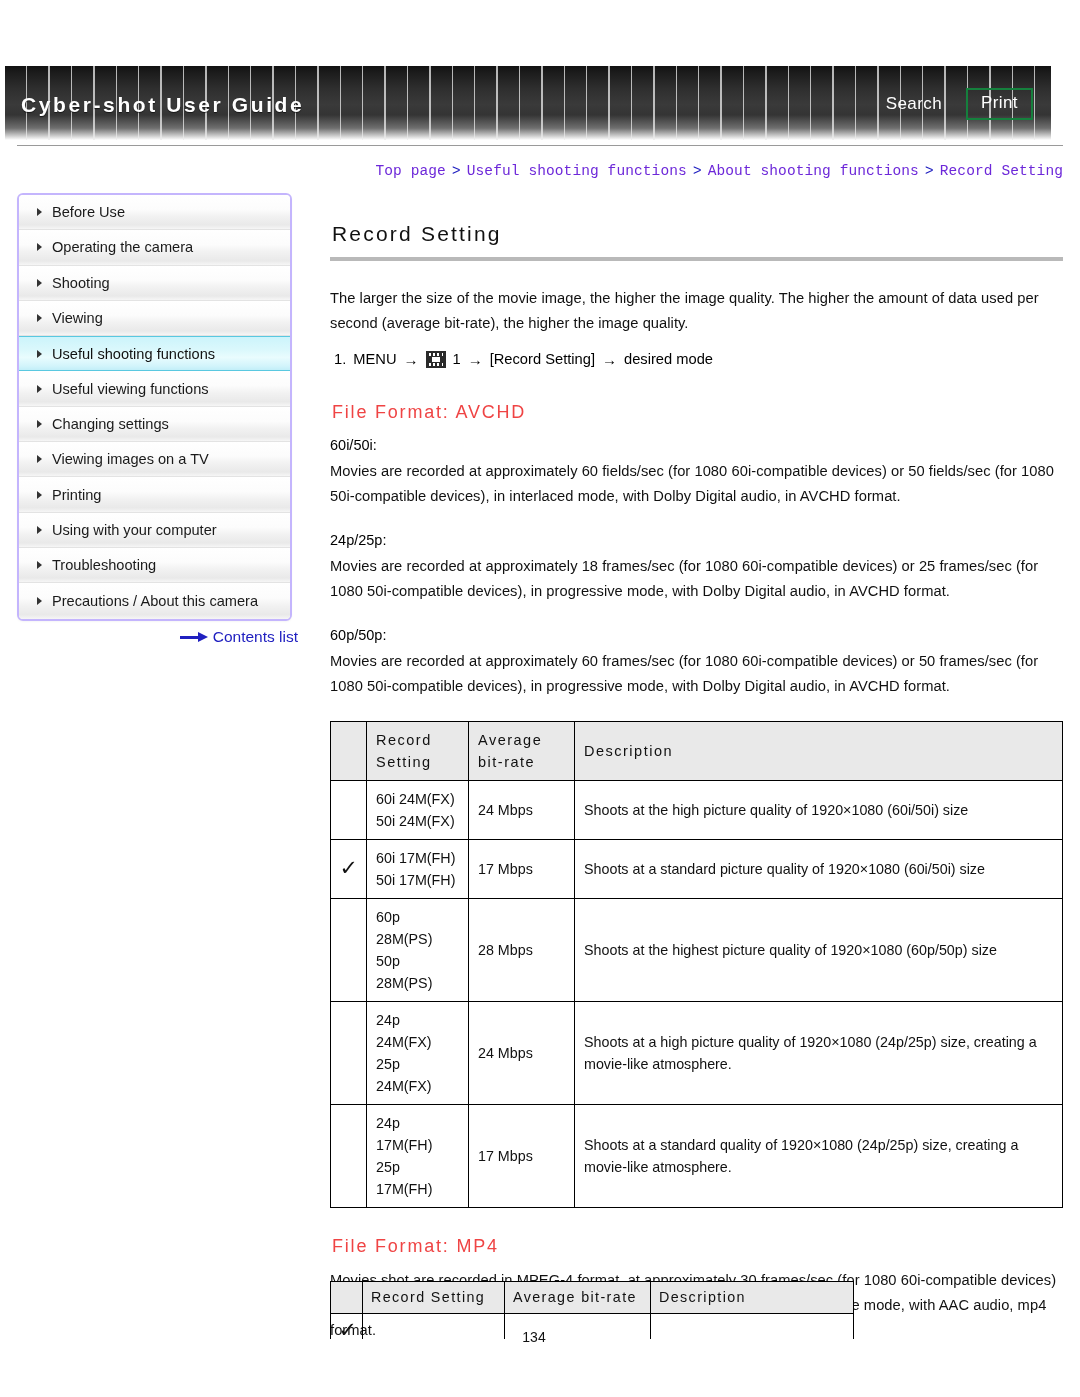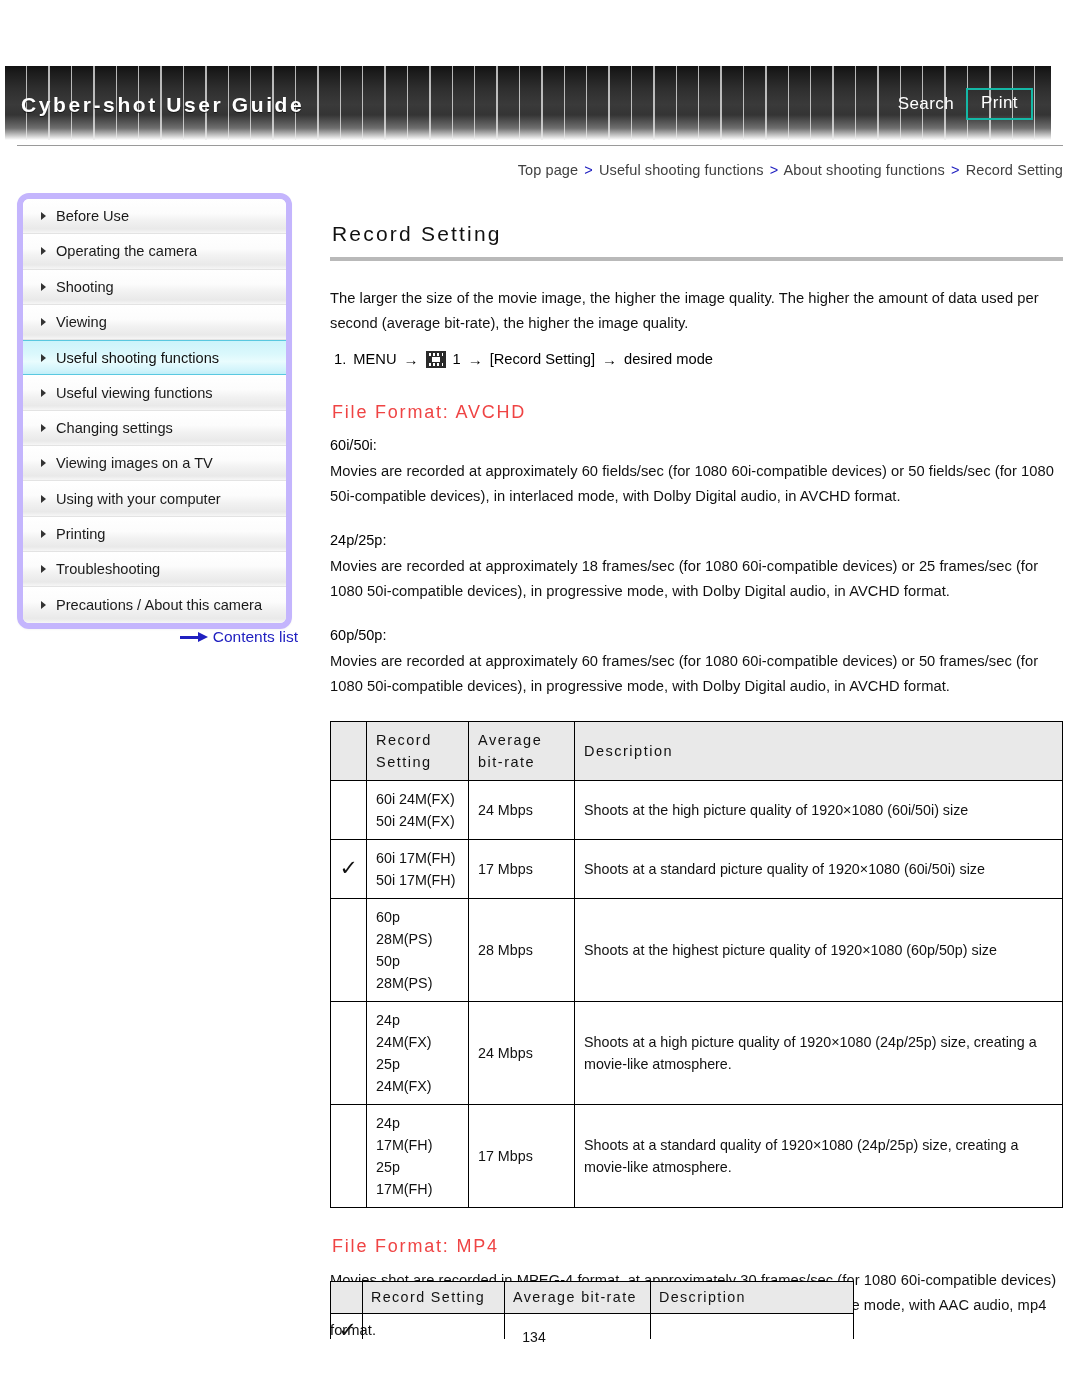"Search" .header-actions { gap: 12px -> 24px }
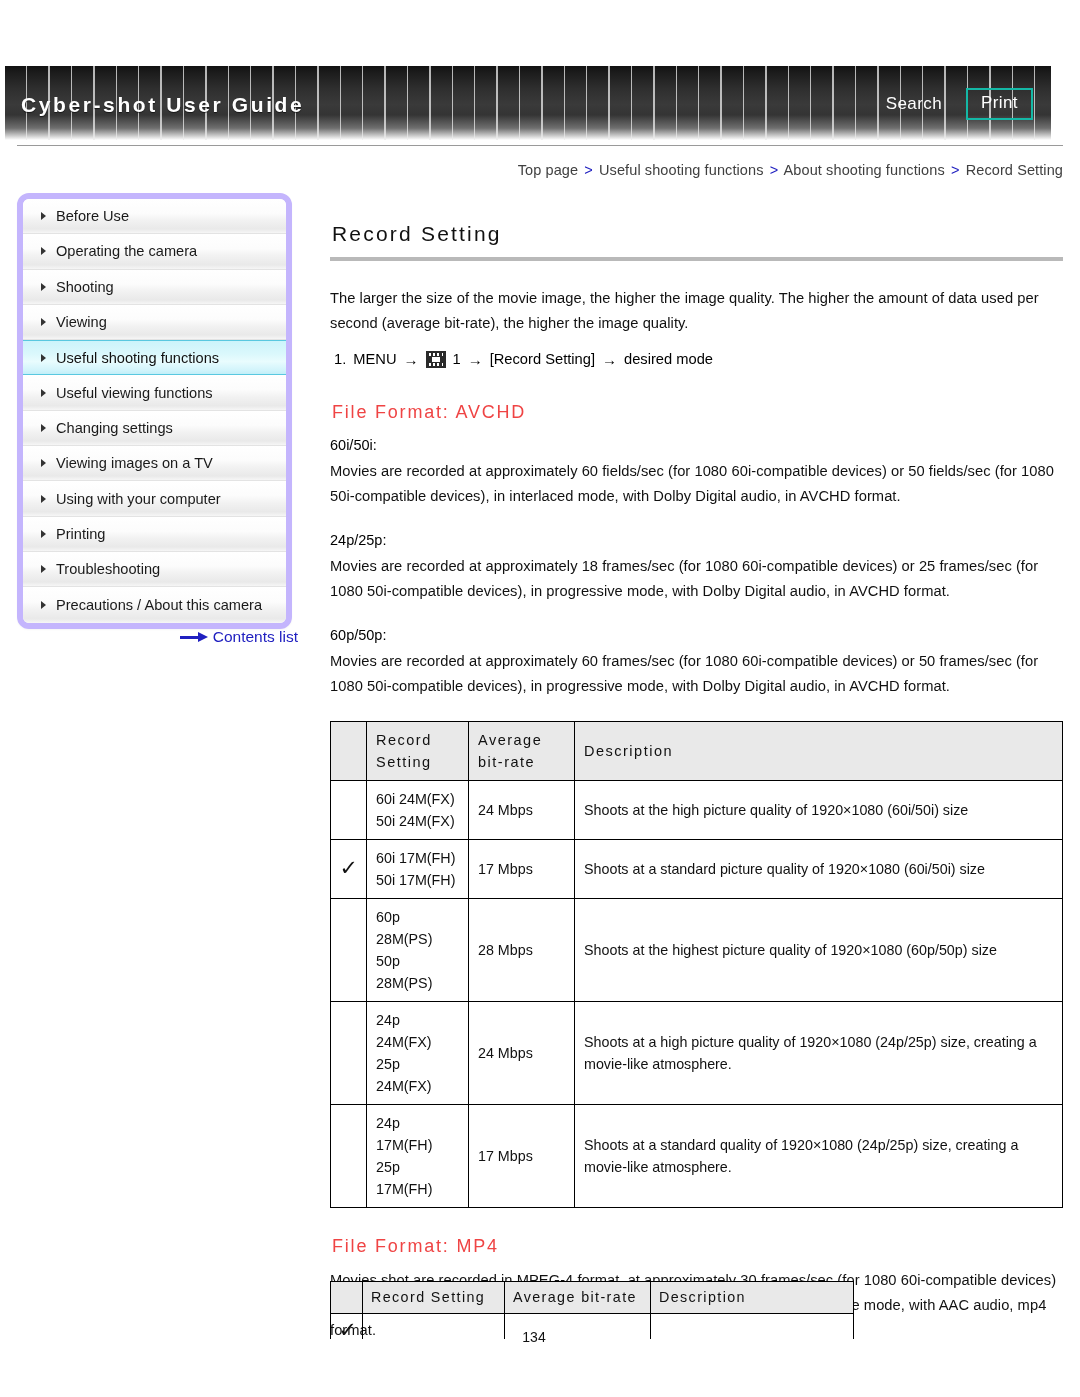"Print" .print-btn { border: 2px solid #14b8a6 -> 2px solid #15803d }
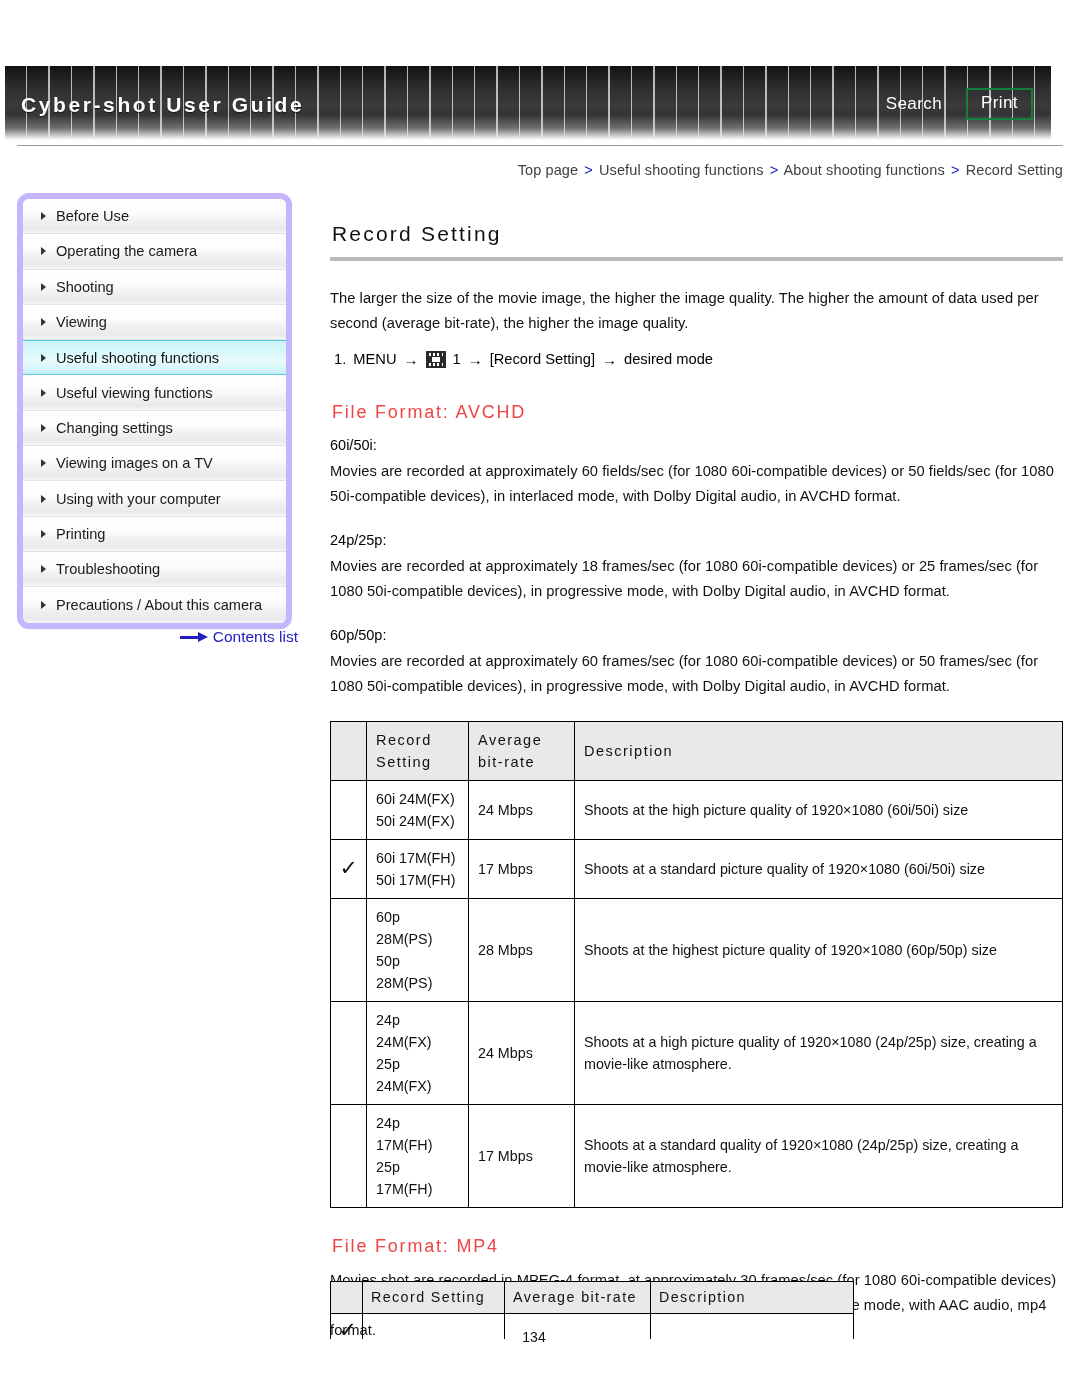"Top page" .breadcrumb .crumb { color: #404040 -> #6d28d9; font-family: none -> Liberation Mono, monospace }
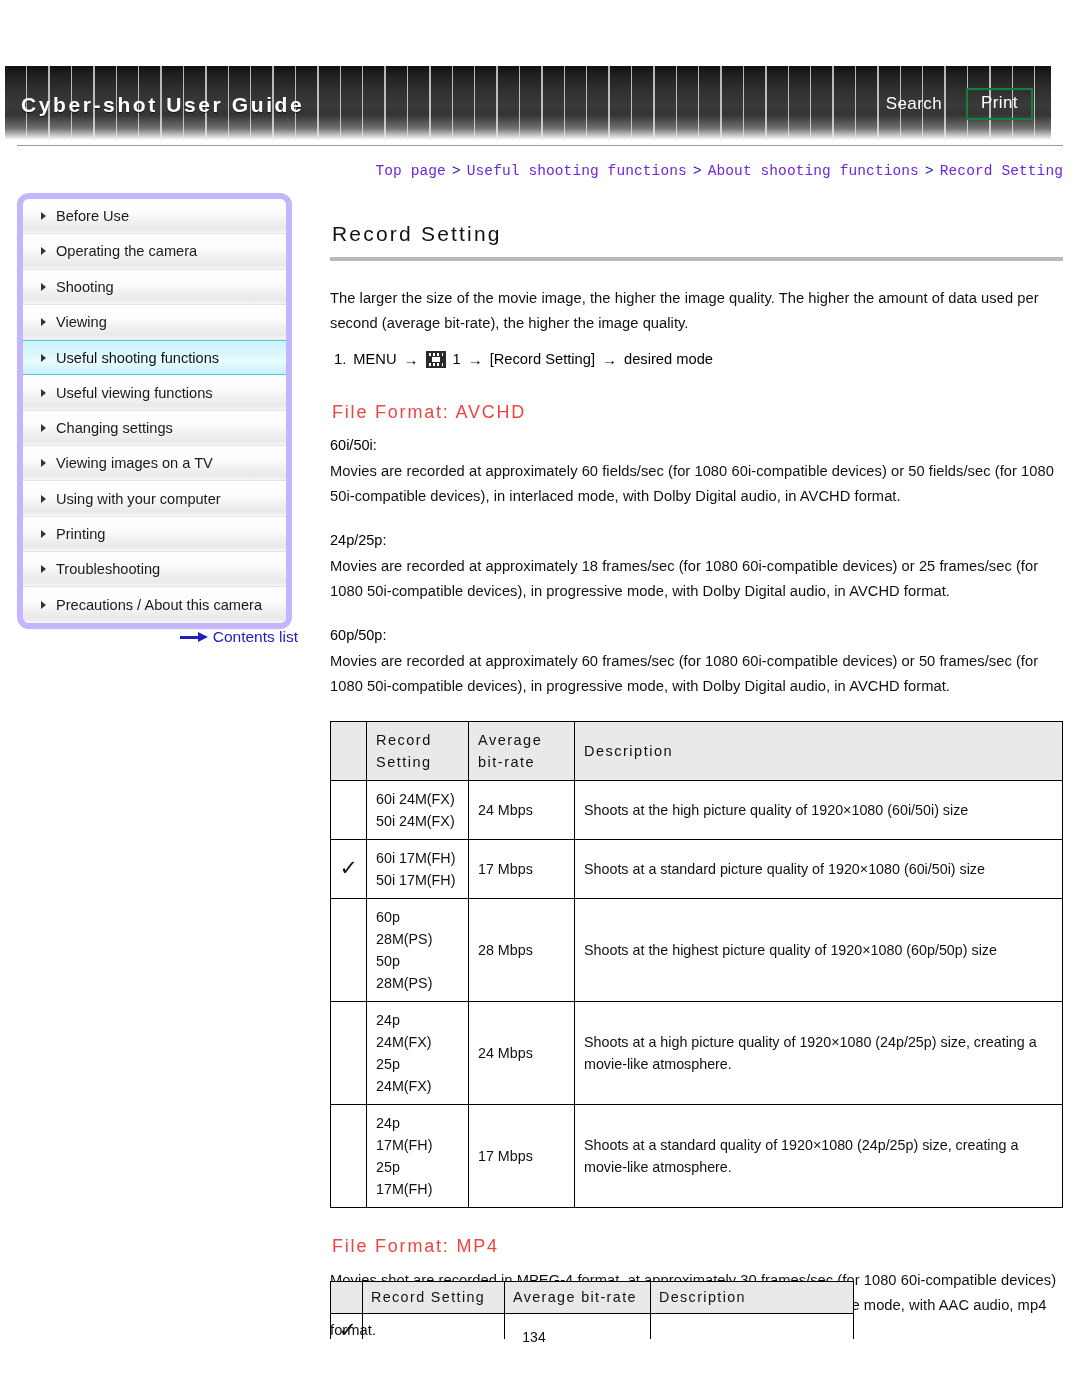"Before Use" .sidebar { border: 6px solid #c4b5fd -> 2px solid #c4b5fd; border-radius: 12px -> 6px }
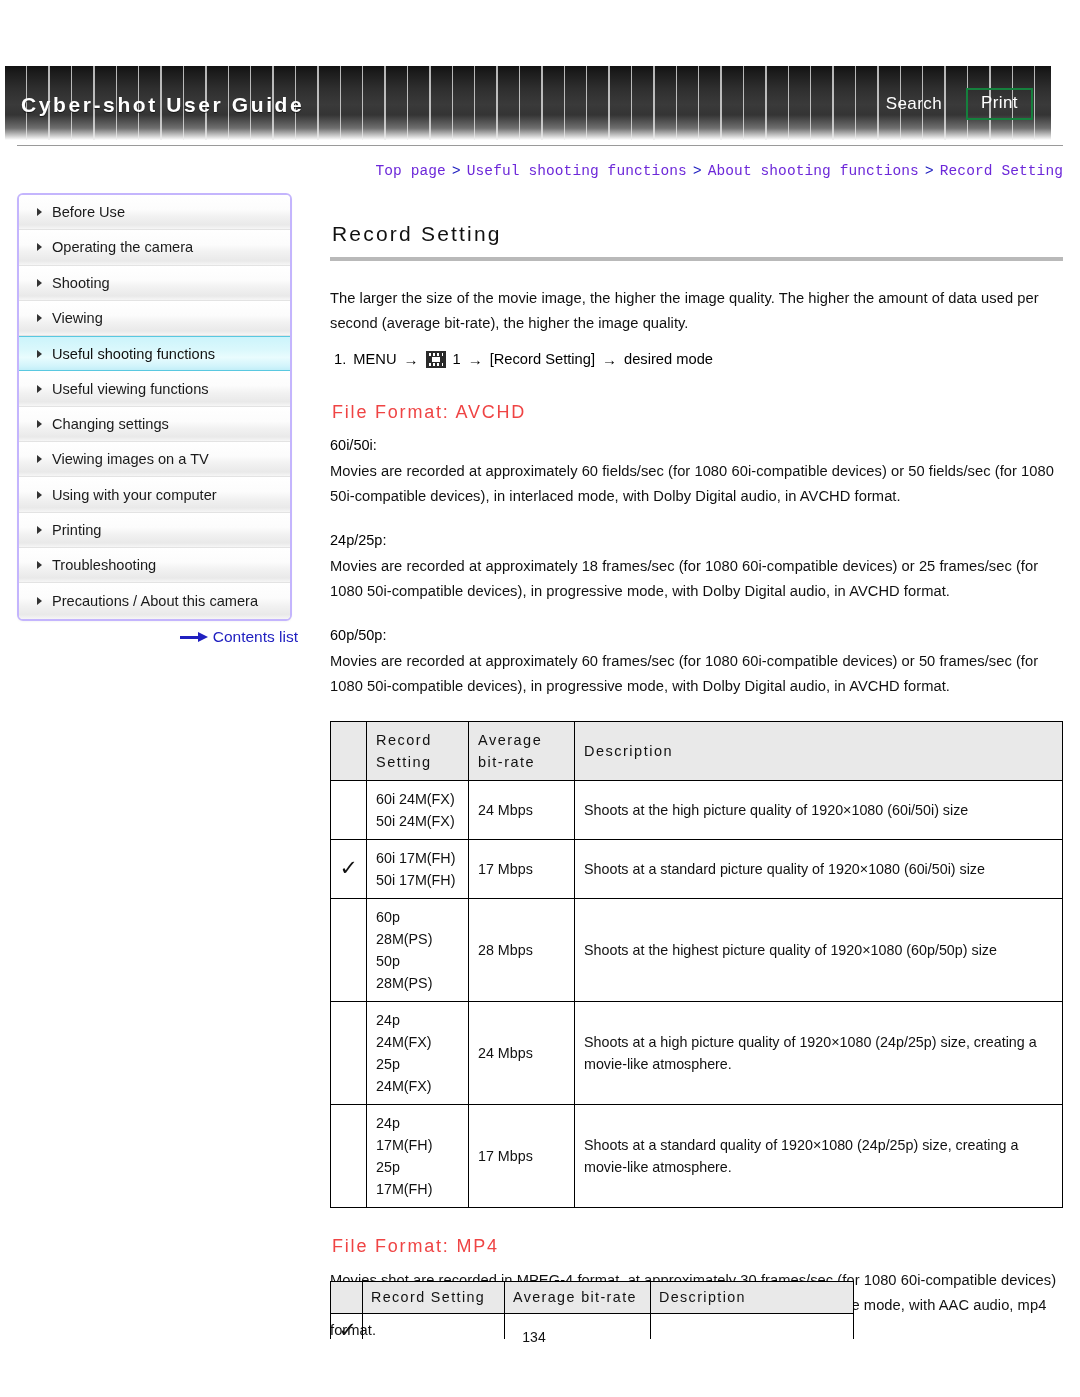"Using with your computer" div.nav-item { order: before "Printing" -> after "Printing" }
